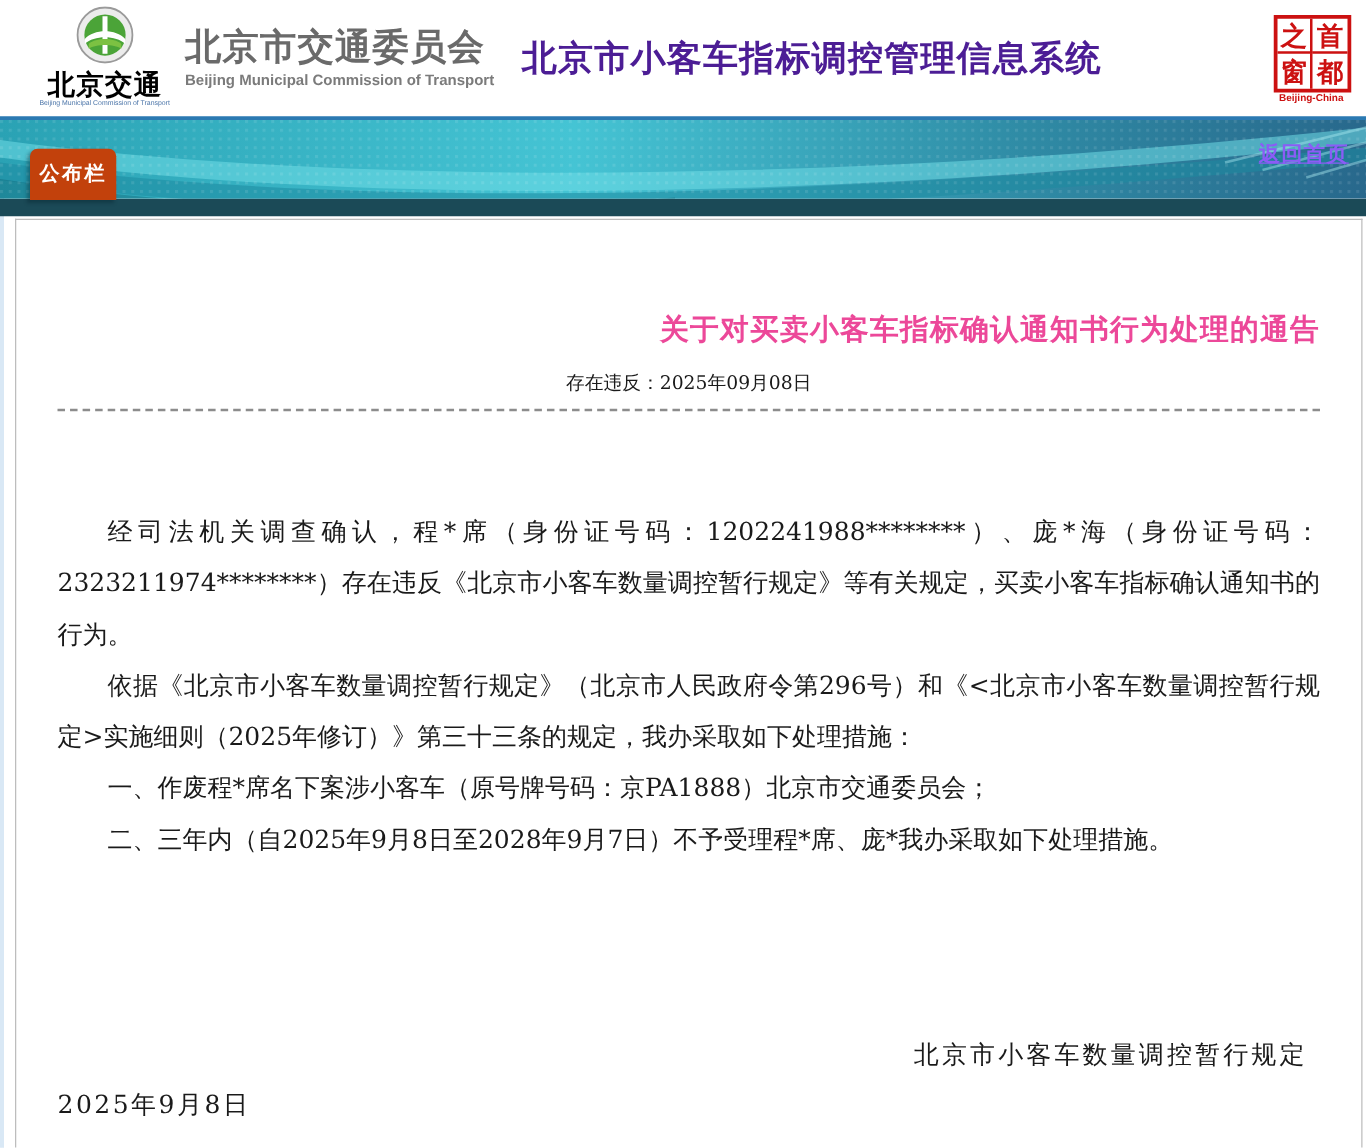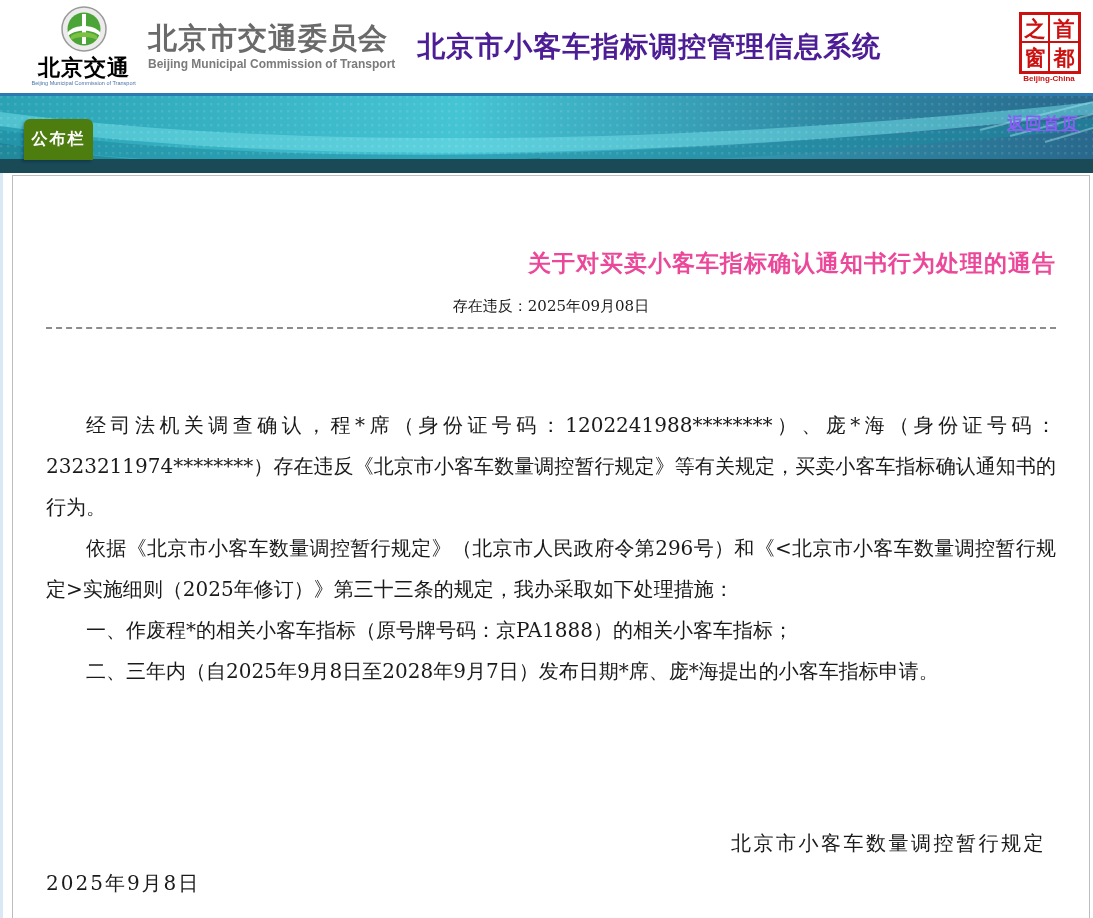"公布栏" .tab { background: #4d7c0f -> #c2410c }
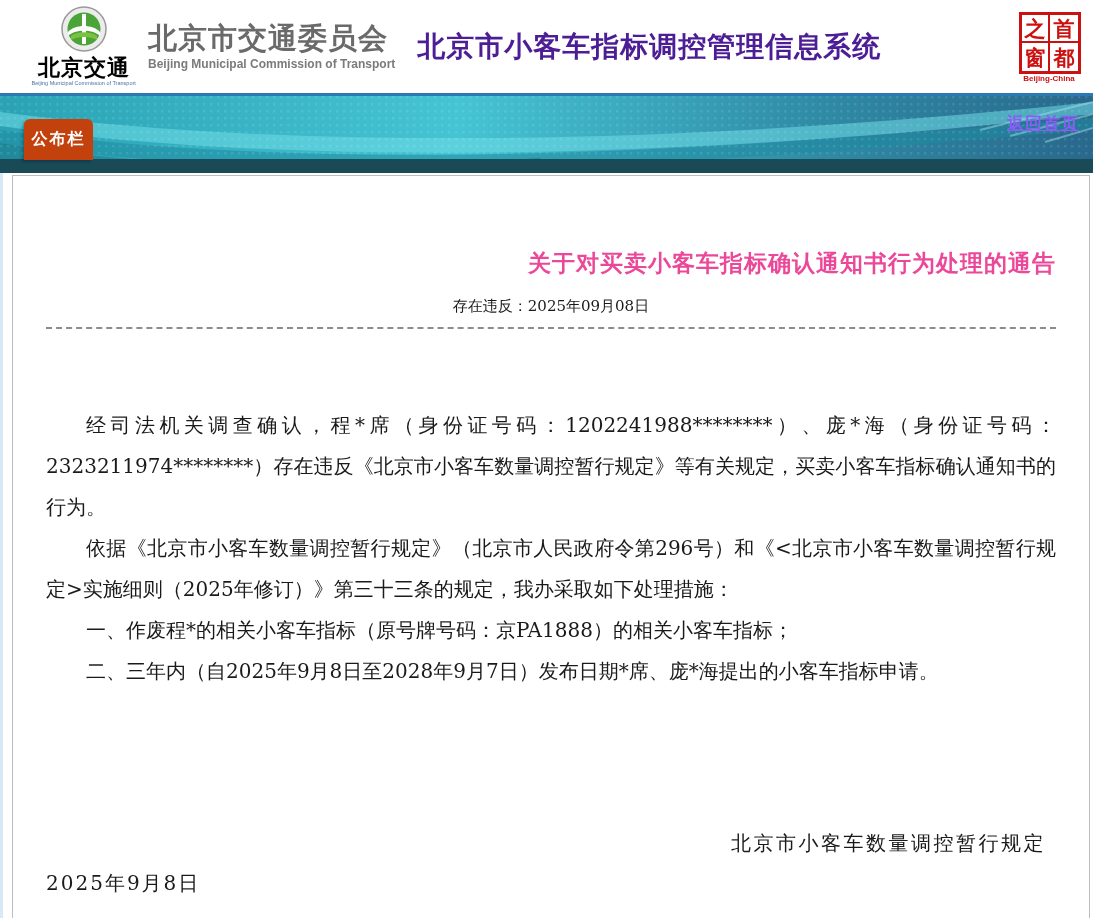"一、作废程*的相关小客车指标（原号牌号码：京PA1888）的相关小客车指标；" p { text: 的相关小客车指标（原号牌号码：京PA1888）的相关小客车指标 -> 席名下案涉小客车（原号牌号码：京PA1888）北京市交通委员会 }
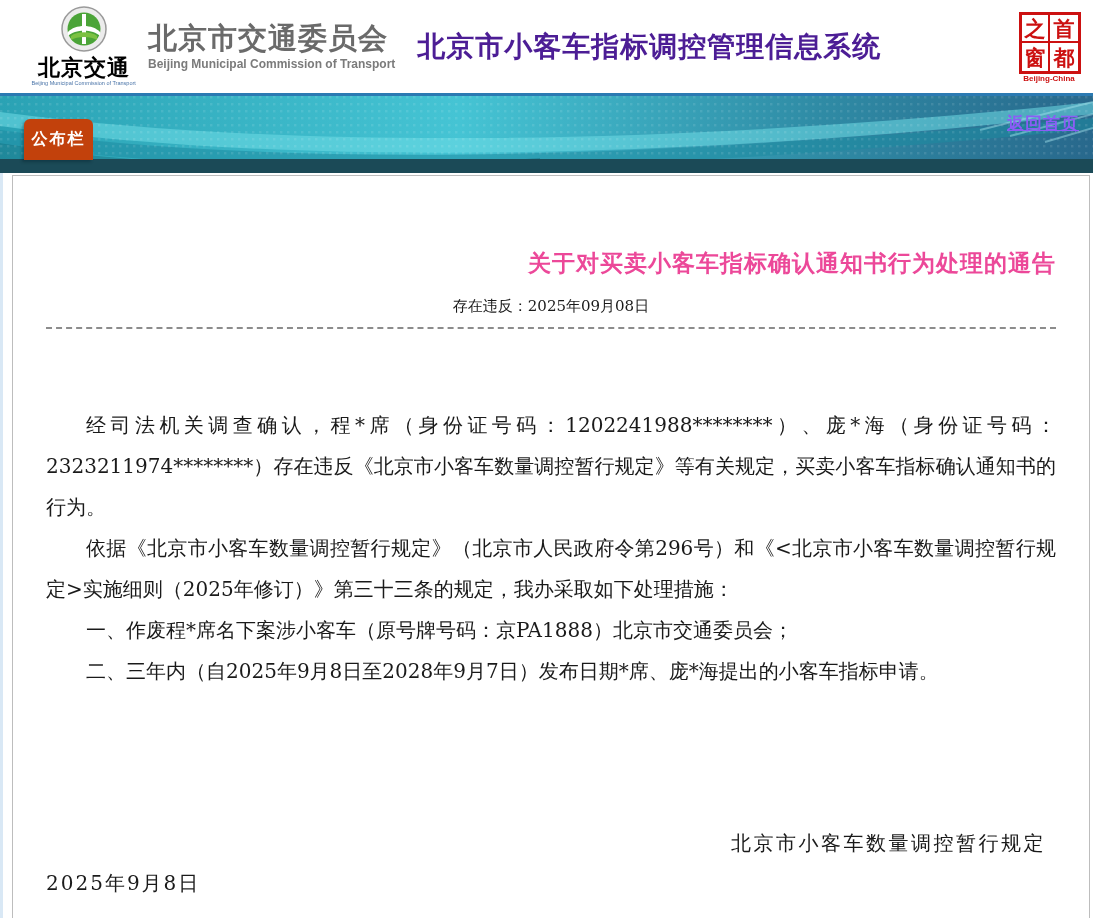"二、三年内（自2025年9月8日至2028年9月7日）发布日期*席、庞*海提出的" p { text: 发布日期*席、庞*海提出的小客车指标申请 -> 不予受理程*席、庞*我办采取如下处理措施 }
